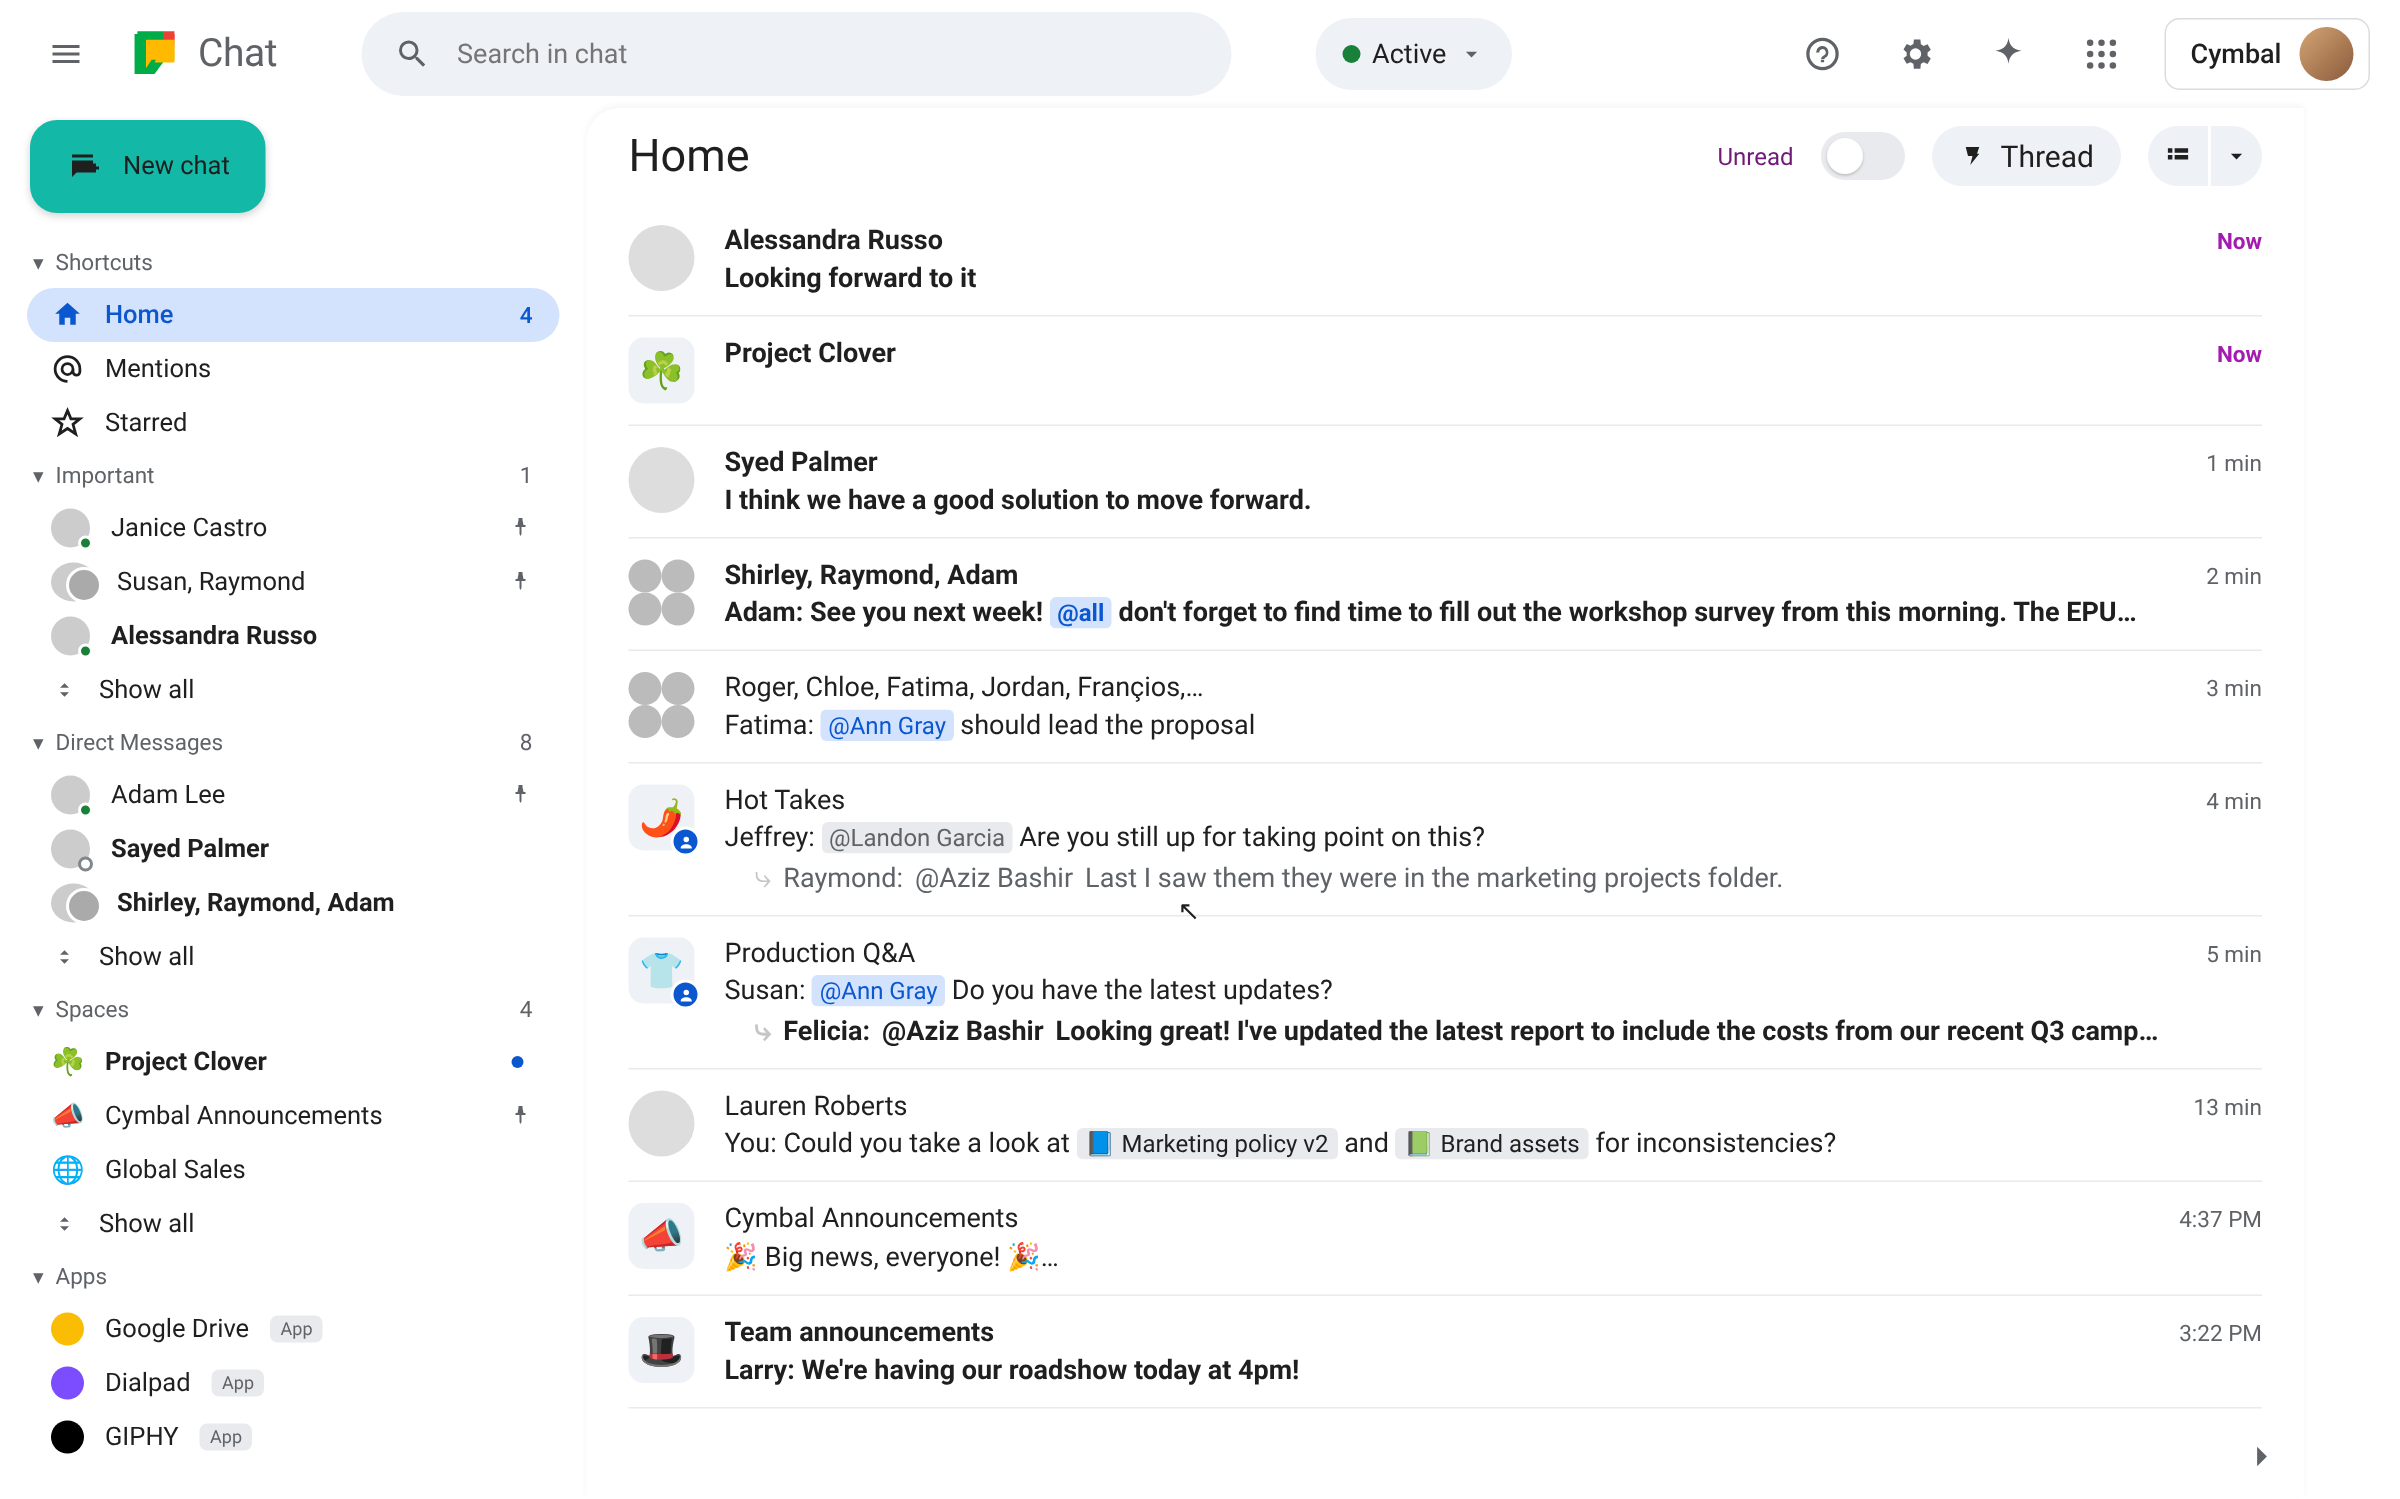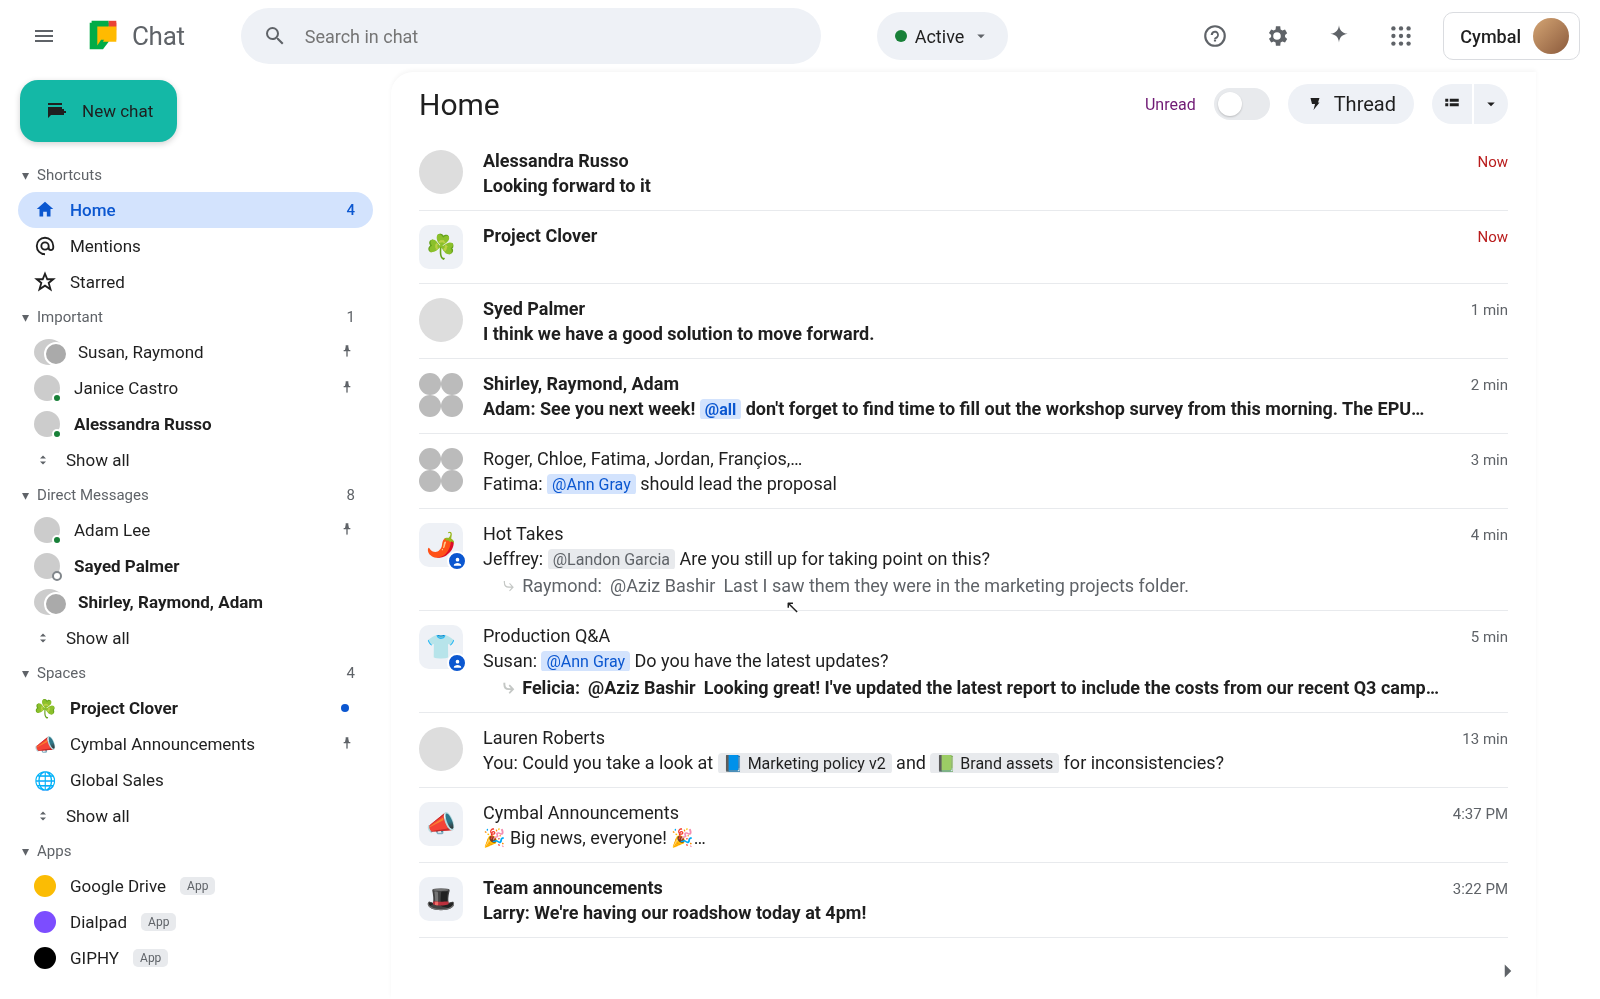"Now" .conv-time.bold { color: #b91c1c -> #a21caf; font-weight: 400 -> 700 }
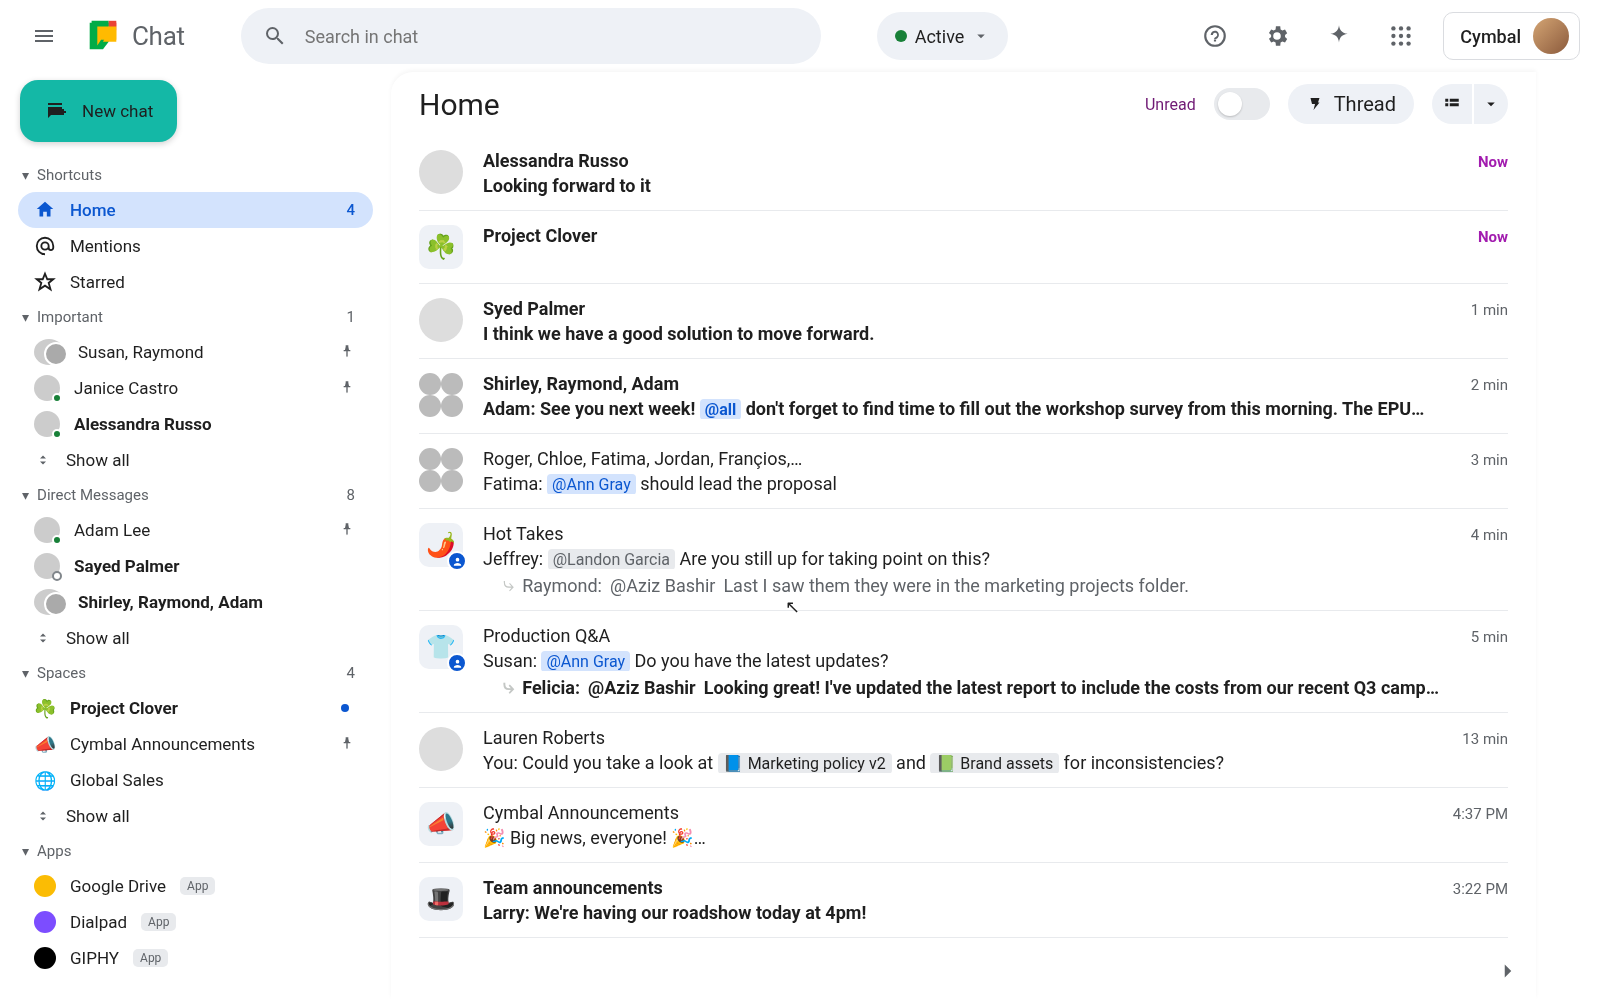"Susan, Raymond" div.nav-row { order: before "Janice Castro" -> after "Janice Castro" }
